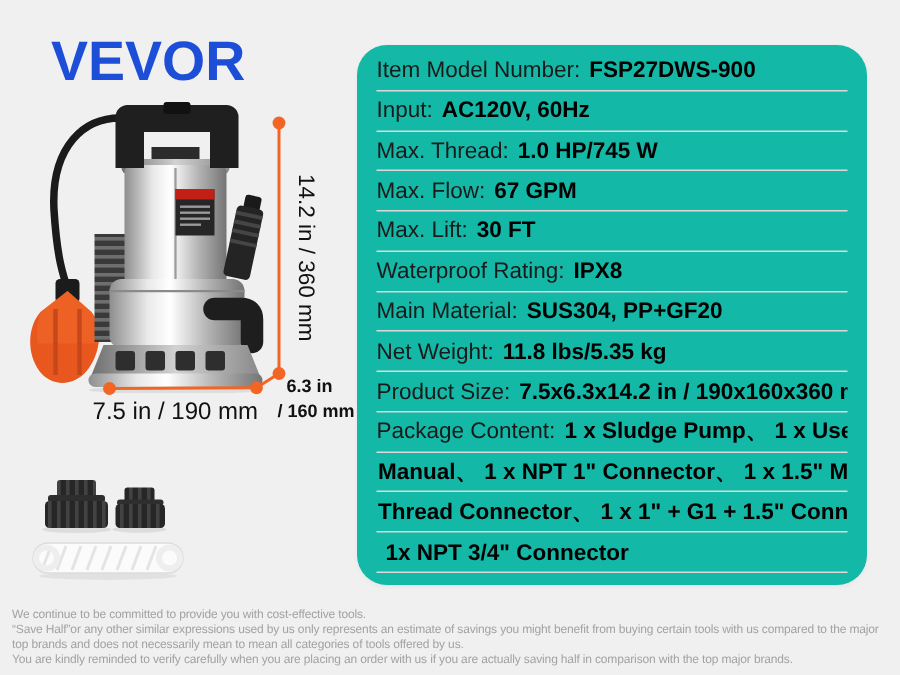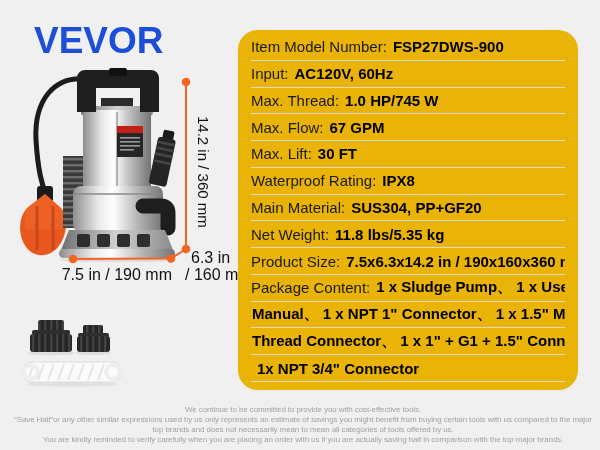"Item Model Number:" .spec-panel { background: #eab308 -> #14b8a6 }
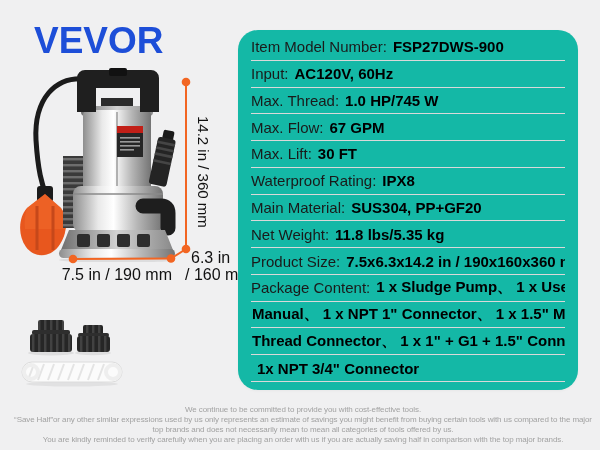"6.3 in" .dim-depth { font-size: 16px -> 12px; font-weight: none -> bold }
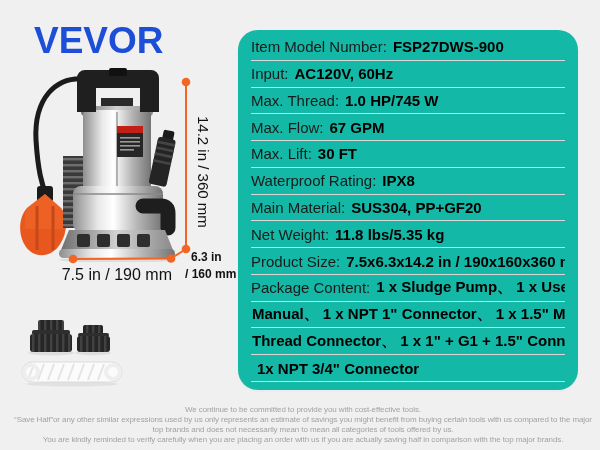"We continue to be committed" .footer { text-align: center -> none }
